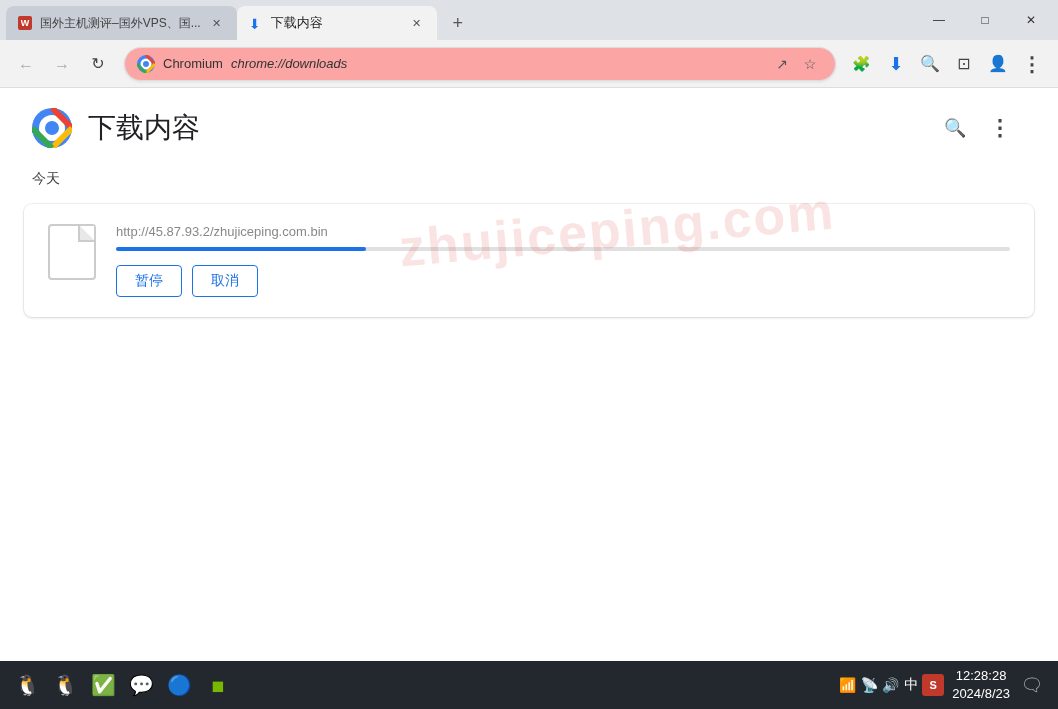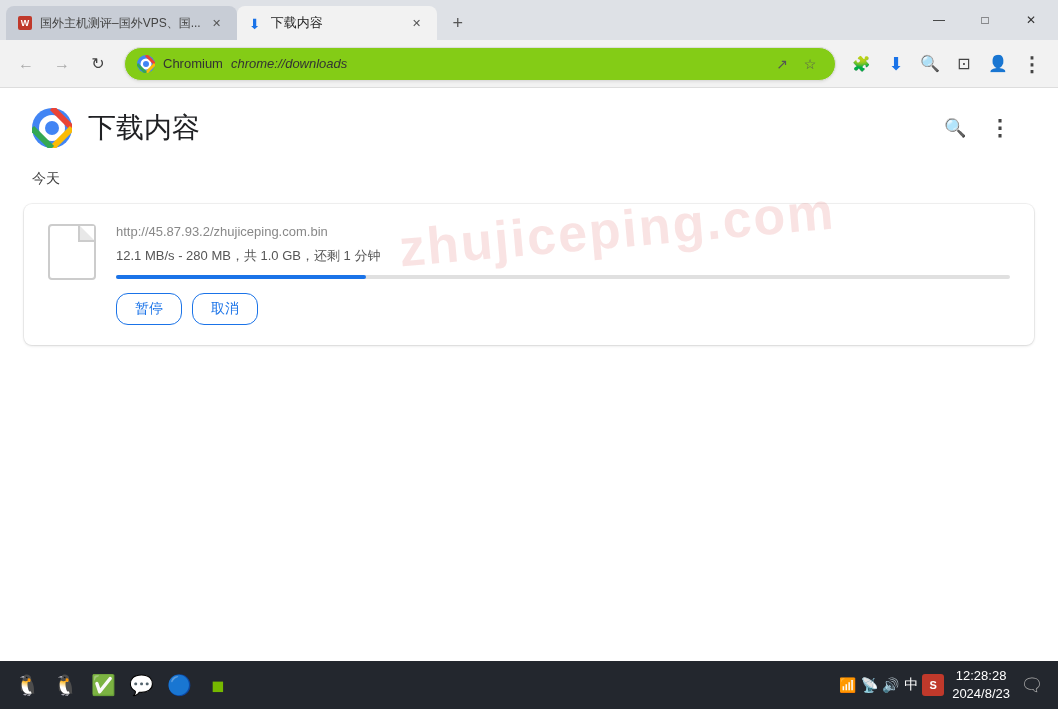"Chromium" .address-bar-wrap { background: #84cc16 -> #fca5a5 }
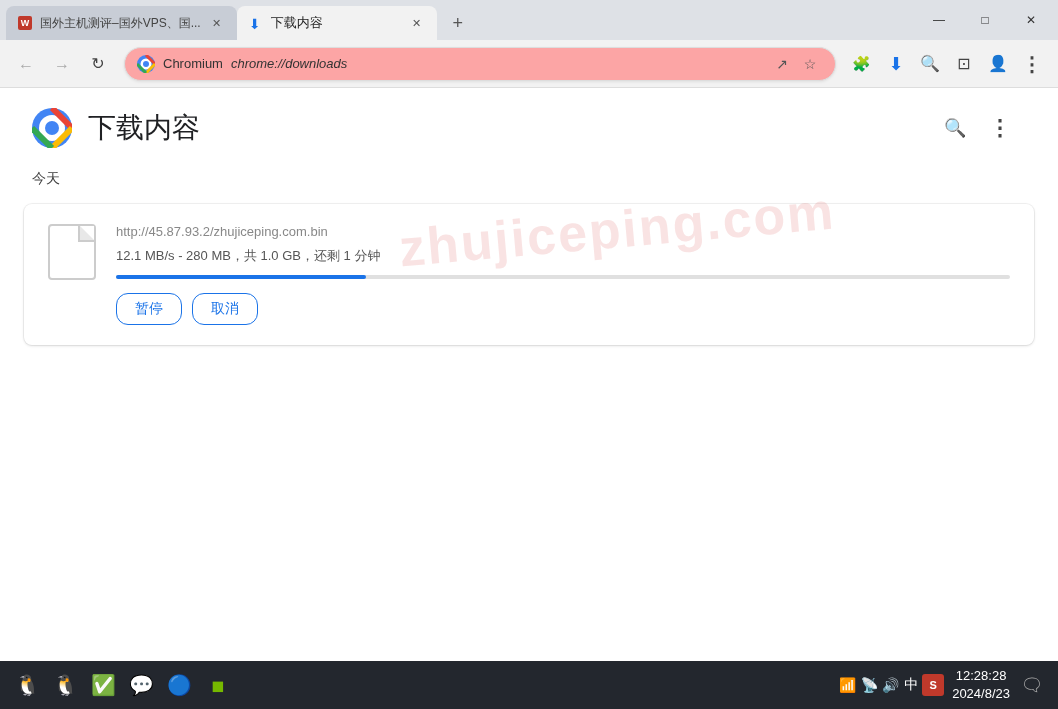"12.1 MB/s - 280 MB，共" div.download-status { html: <div>12.1 MB/s - 280 MB，共 1.0 GB，还剩 1 分钟</div> -> none }
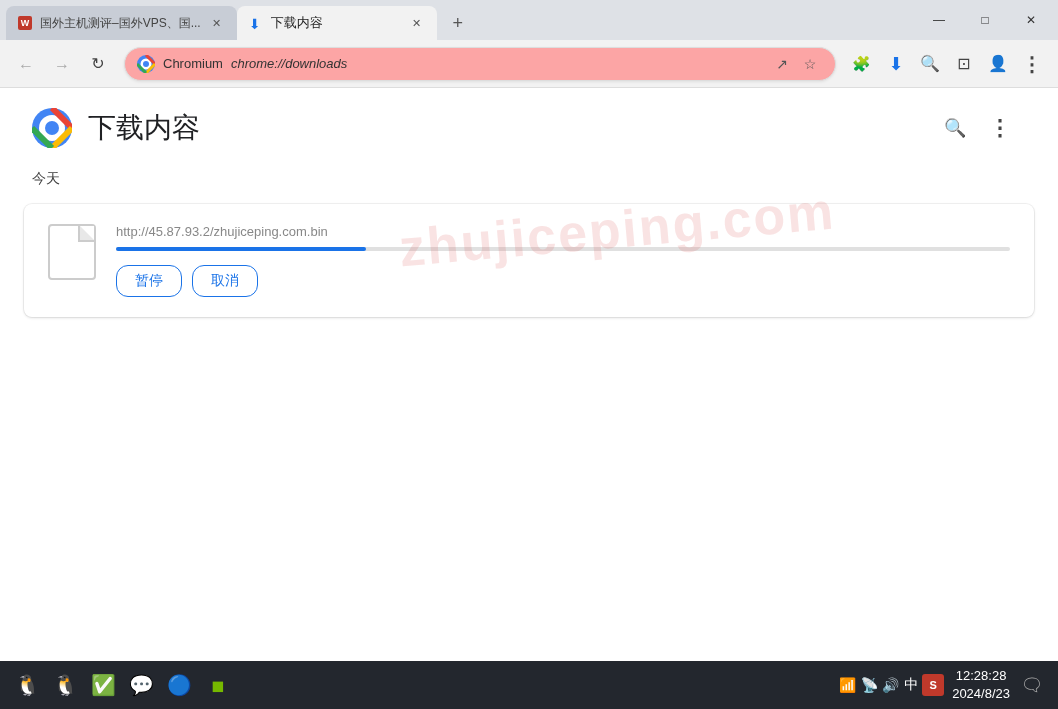"暂停" .action-btn { border-radius: 12px -> 4px }
